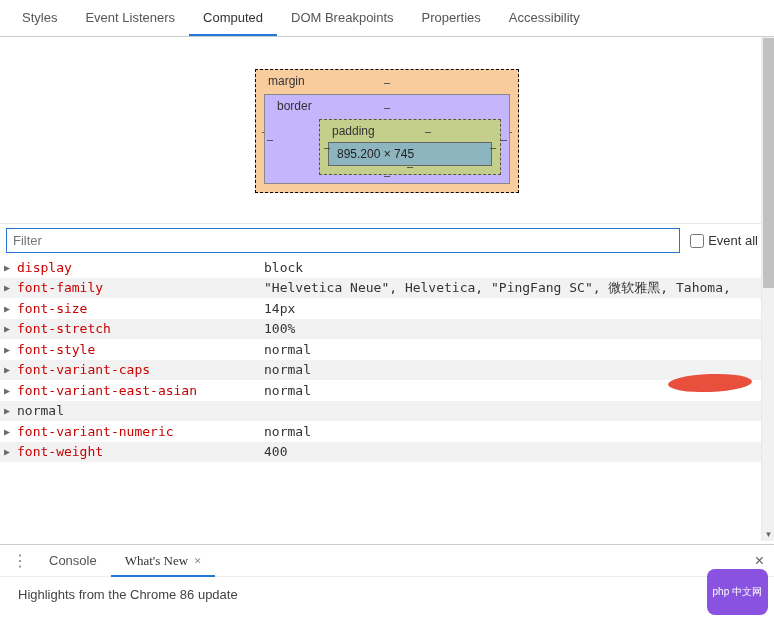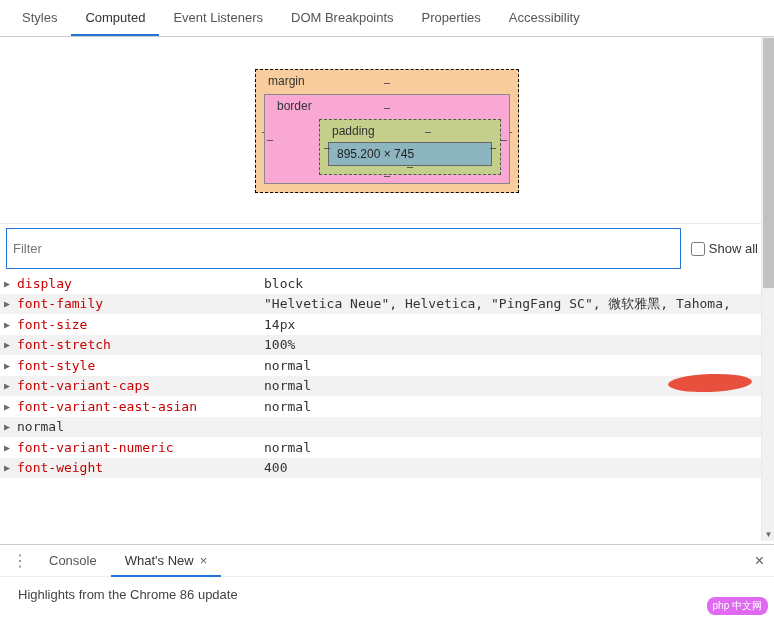"Computed" div.tab { order: before "Event Listeners" -> after "Event Listeners" }
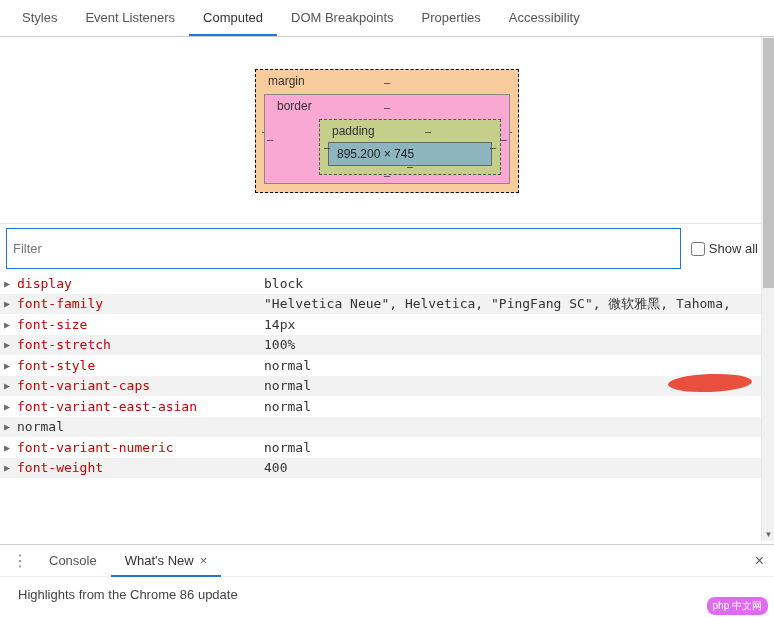"border" .box-border { background: #f9a8d4 -> #c4b5fd }
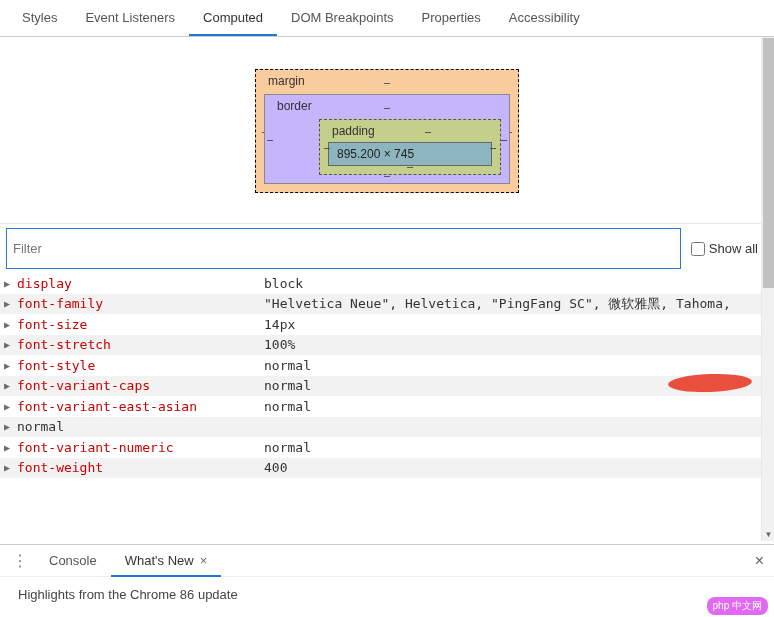"Filter" .filter-input { padding: 12px 6px -> 4px 6px }
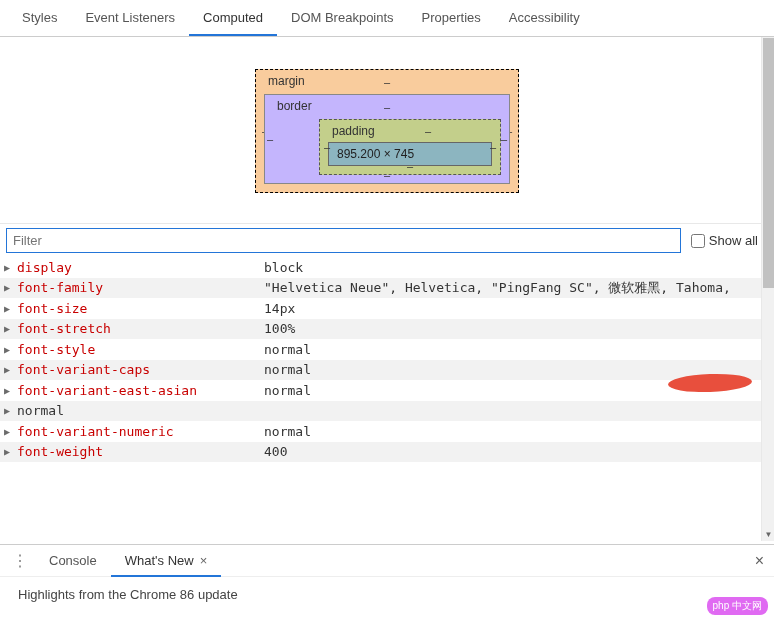"Show all" span { text: Show -> Event }
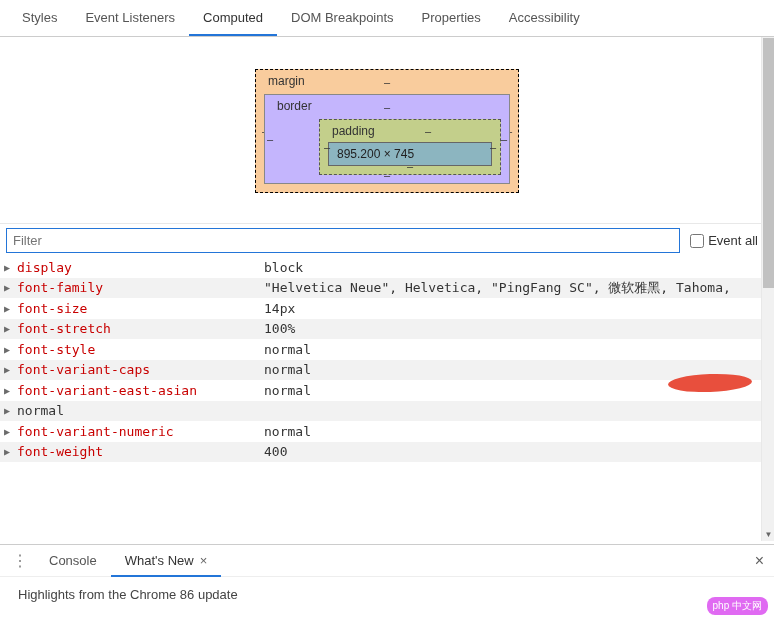"What's New" .drawer-tab.active { font-family: none -> Liberation Serif, serif }
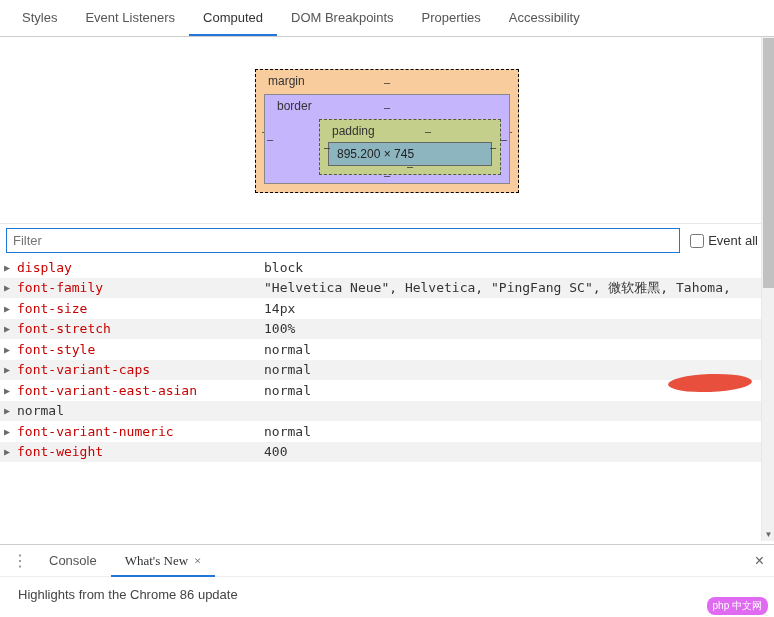"php 中文网" .watermark { background: #d946ef -> #6d28d9; padding: 2px 6px -> 16px 6px }
